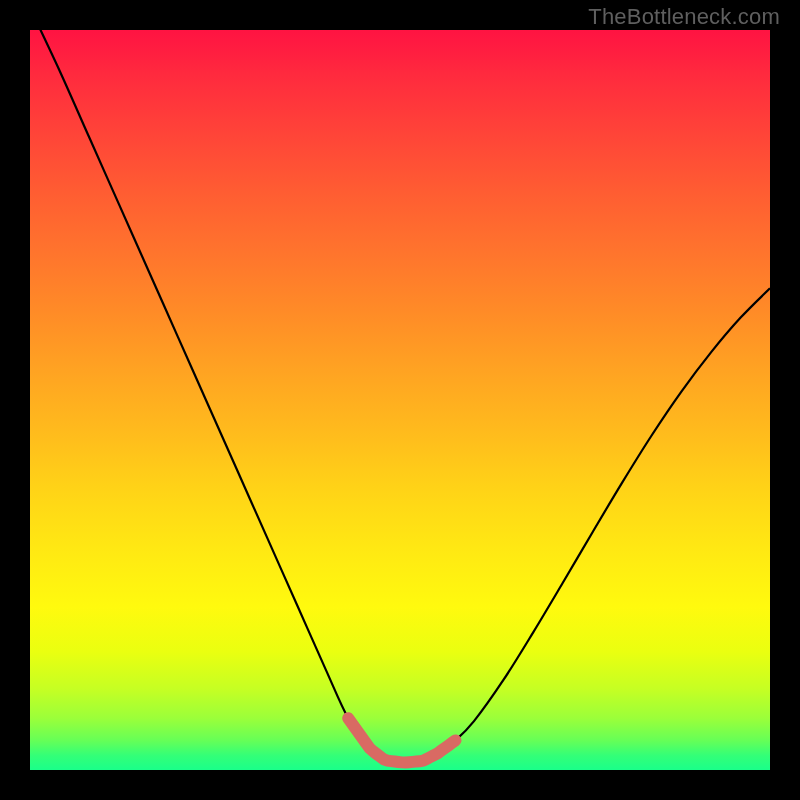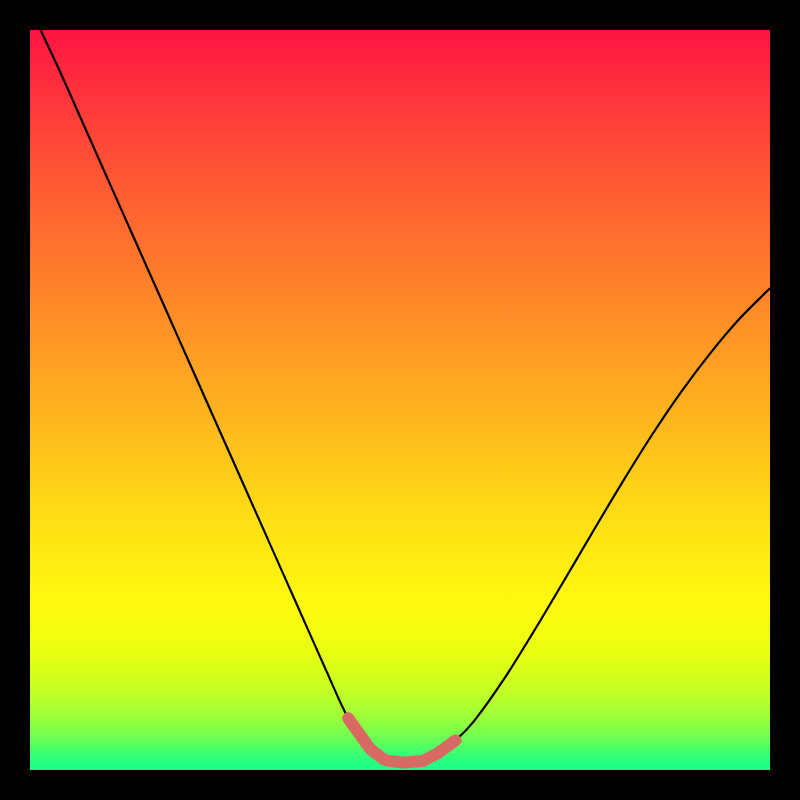"TheBottleneck.com" div.watermark { html: none -> <div>TheBottleneck.com</div> }
